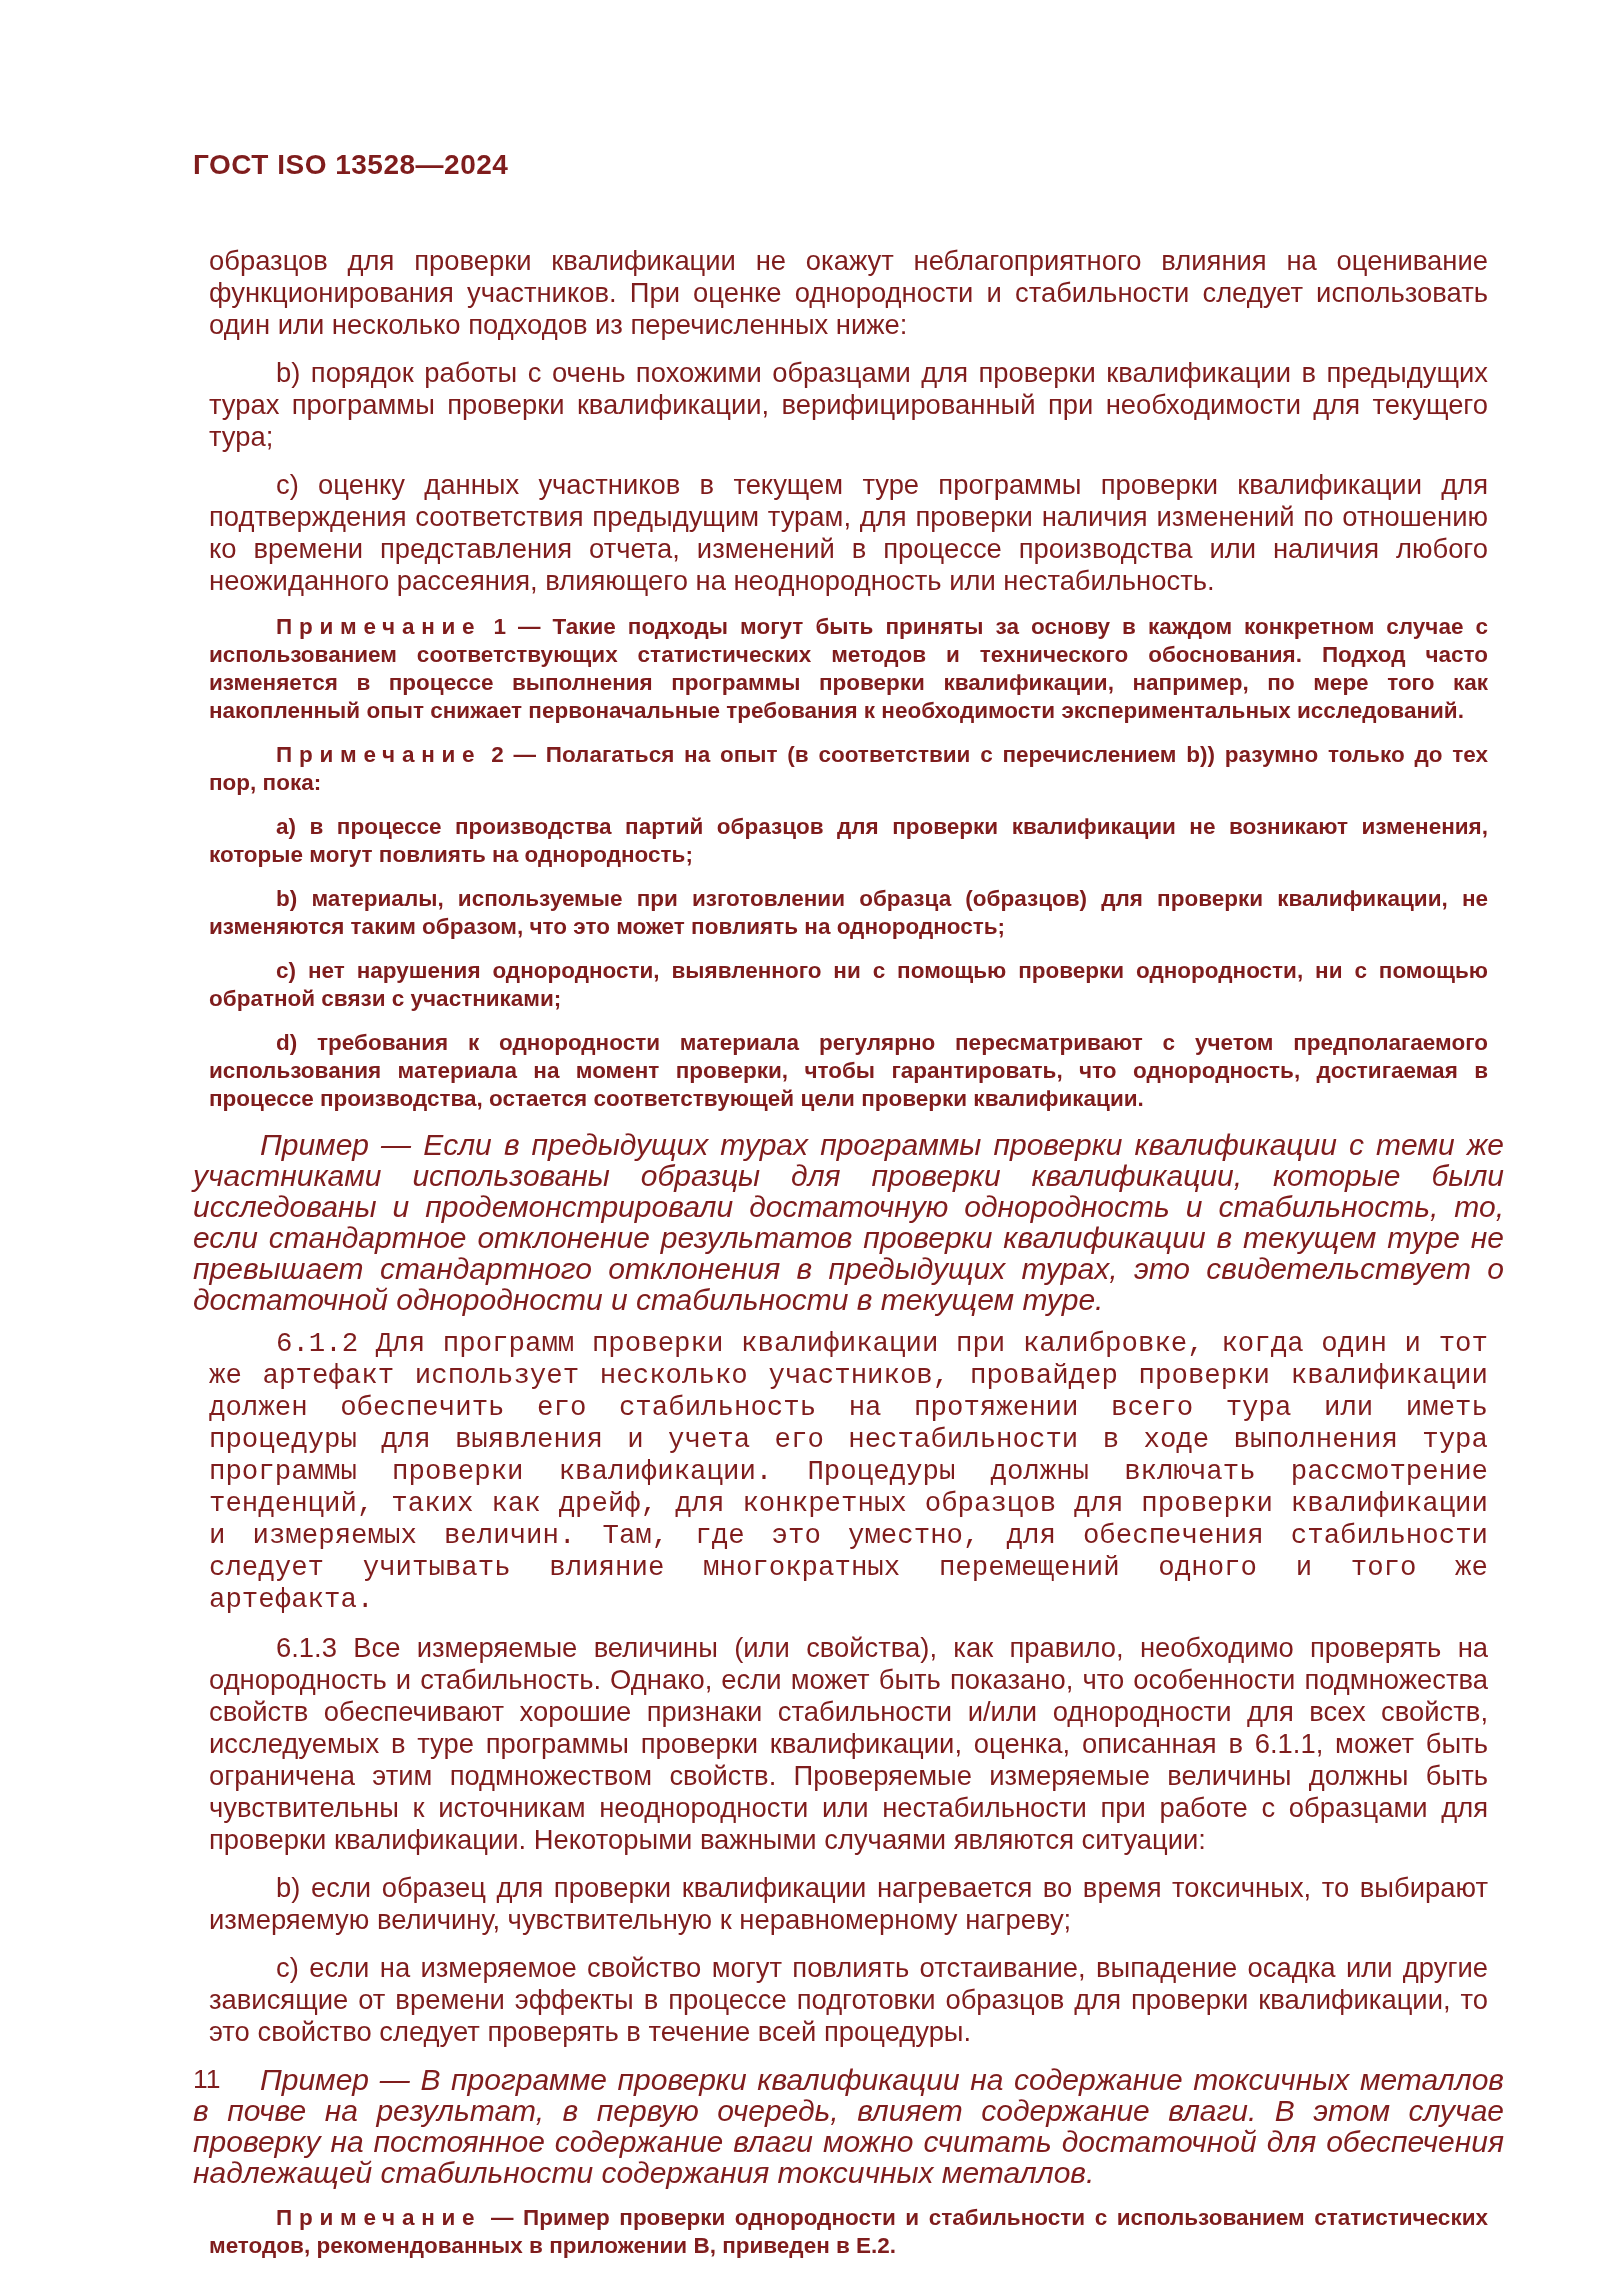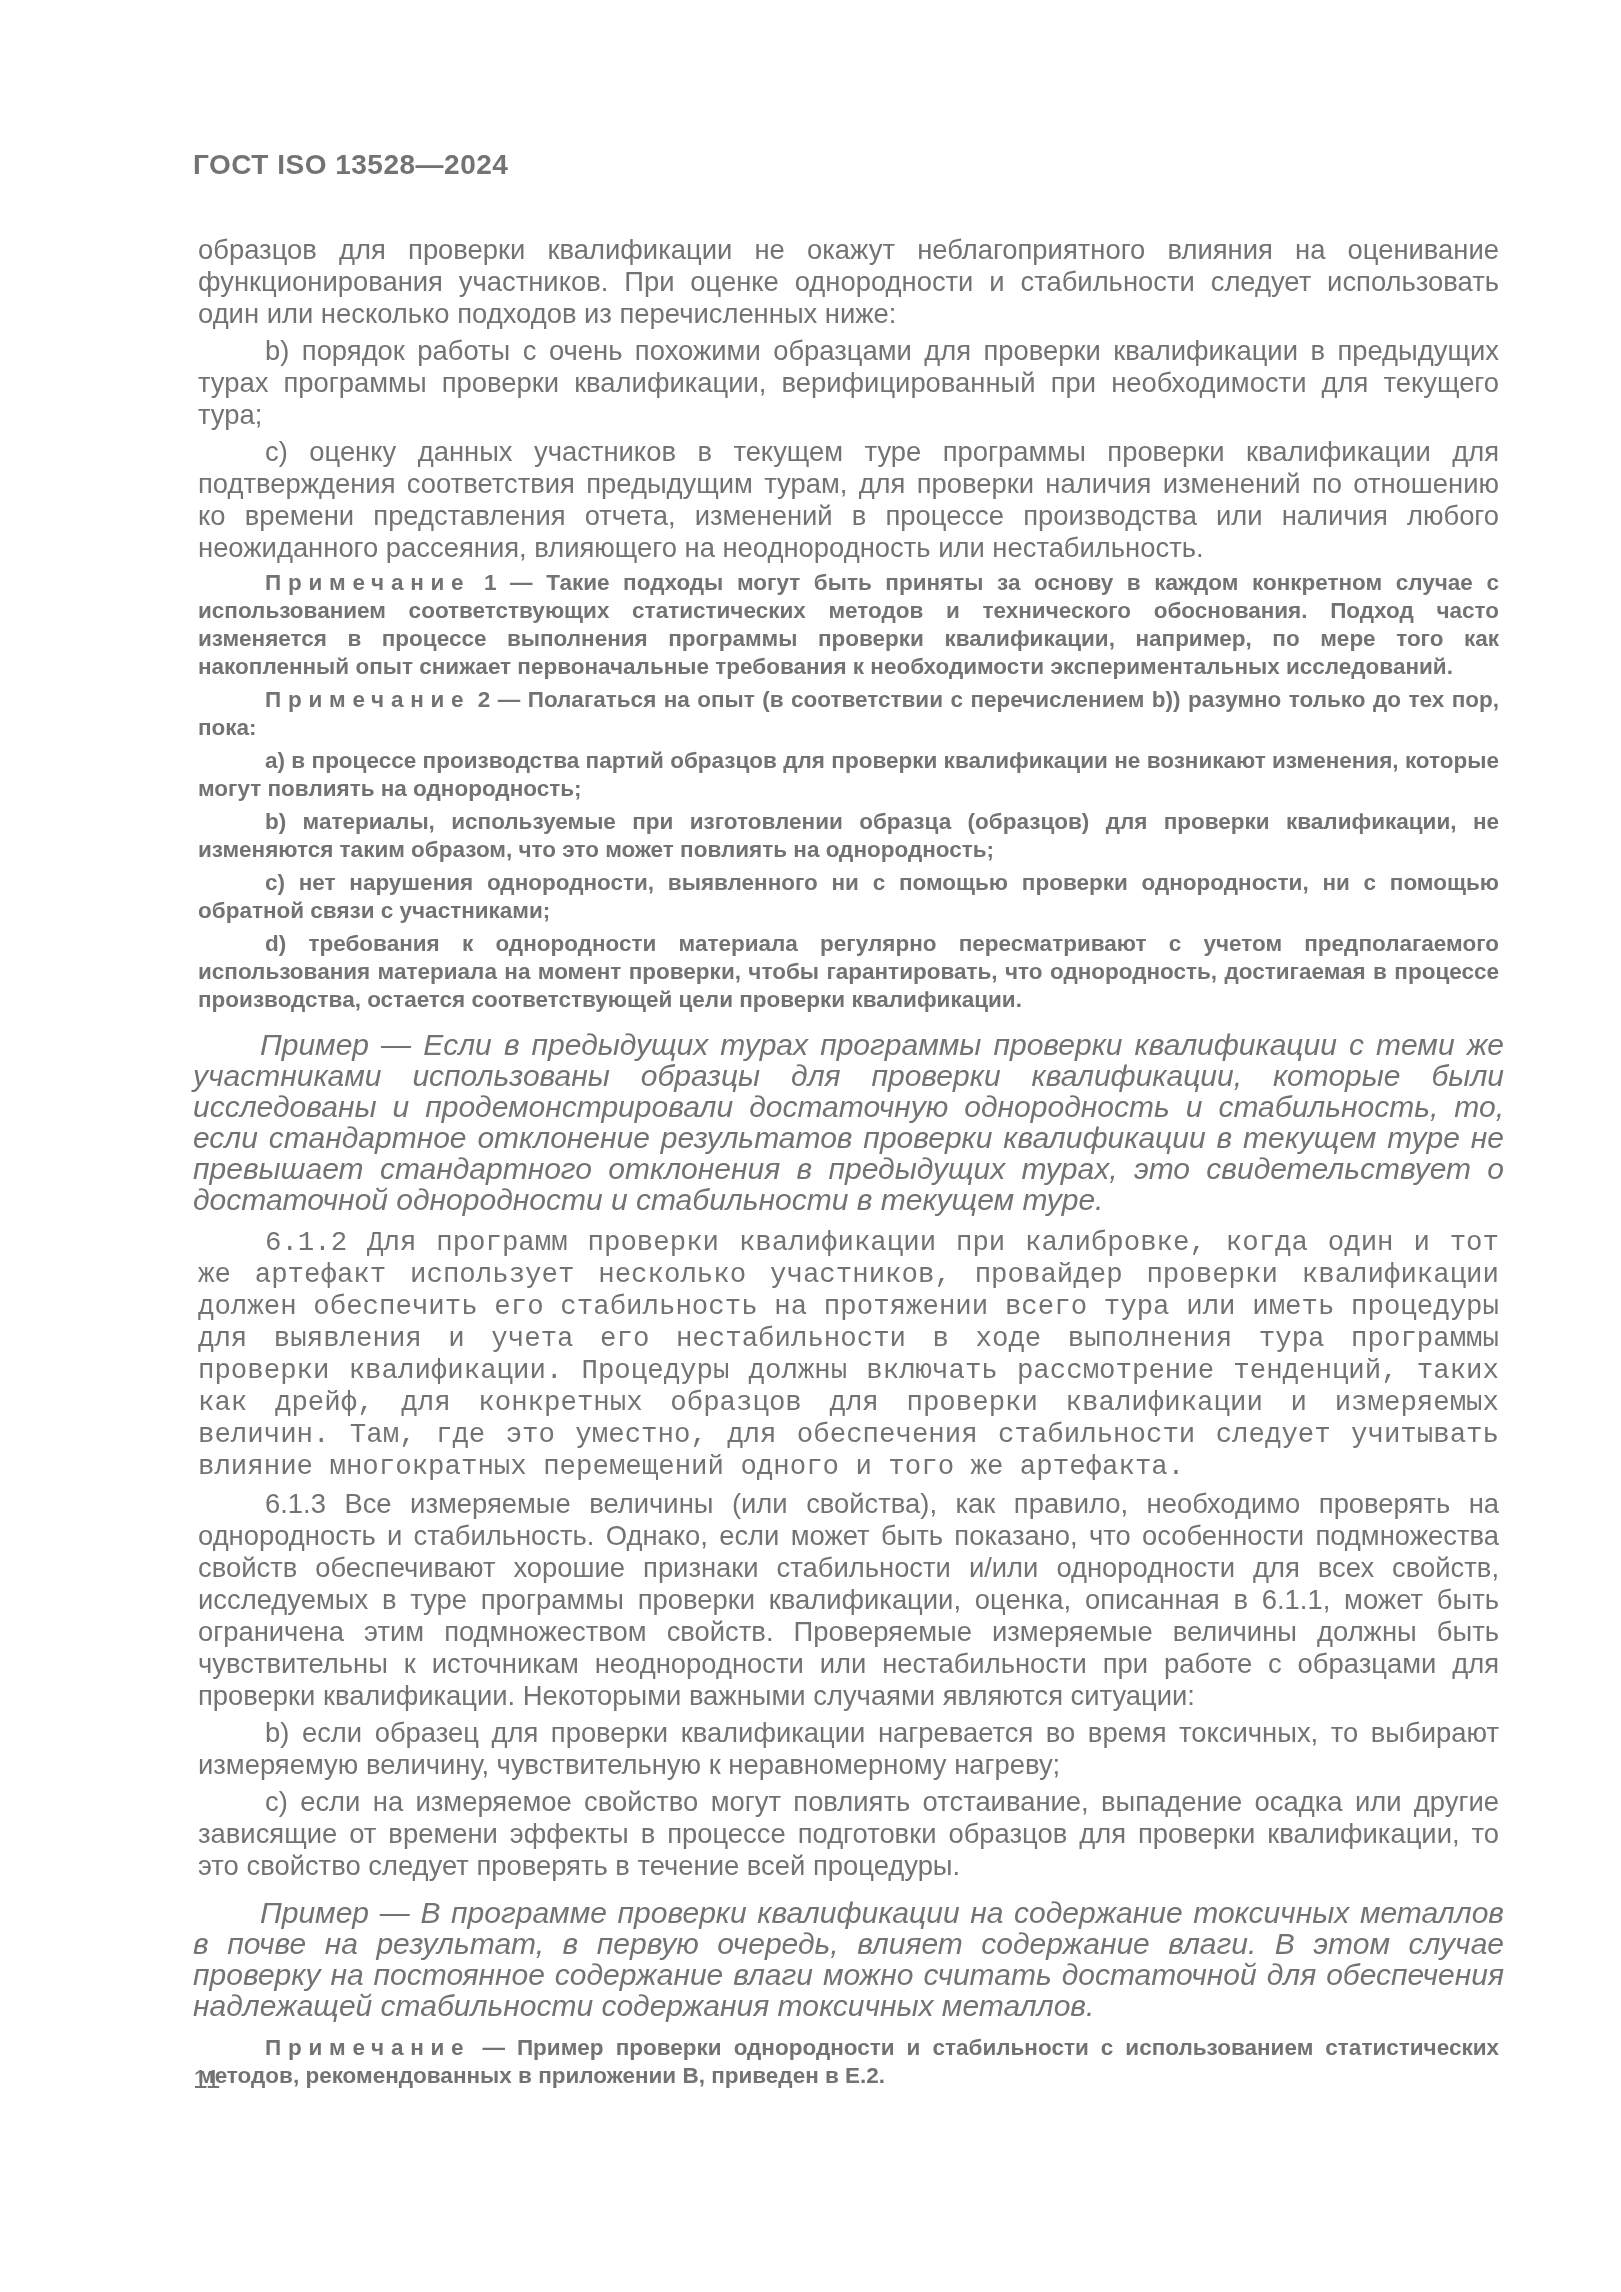"ГОСТ ISO 13528—2024" .sheet { color: #737373 -> #7f1d1d }
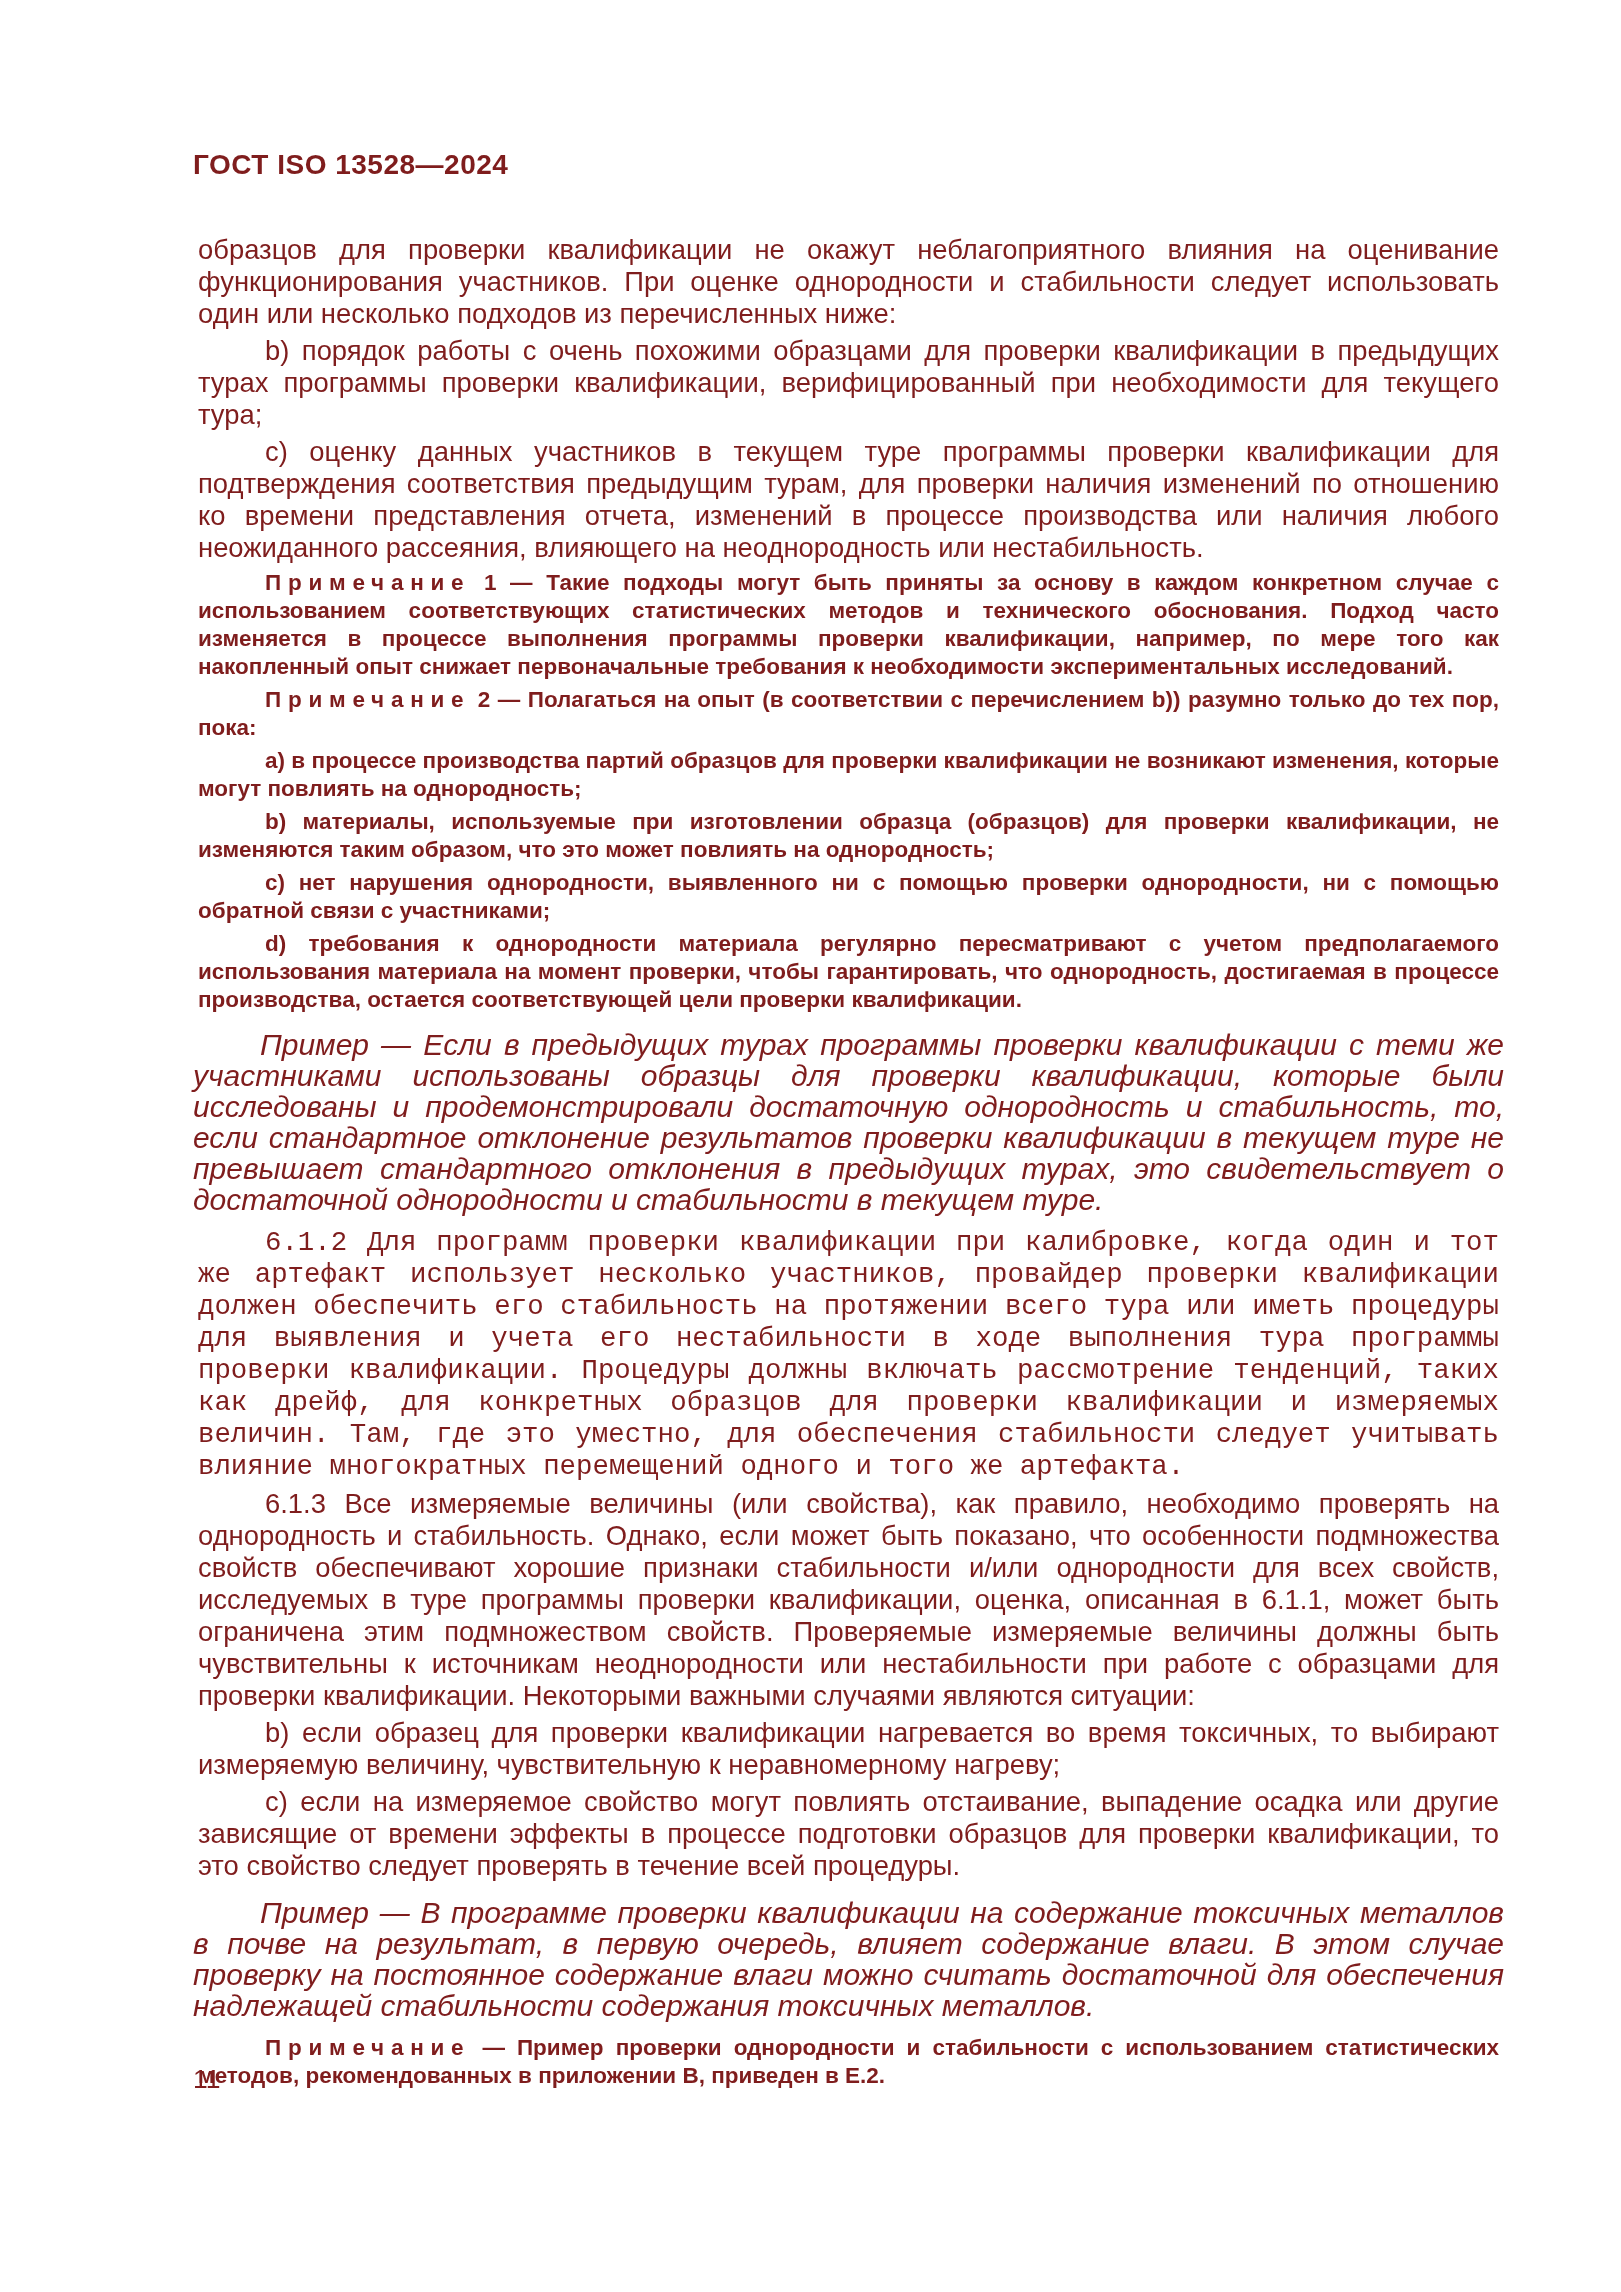"образцов для проверки квалификации не" .content p { margin: 5px -> 16px }
